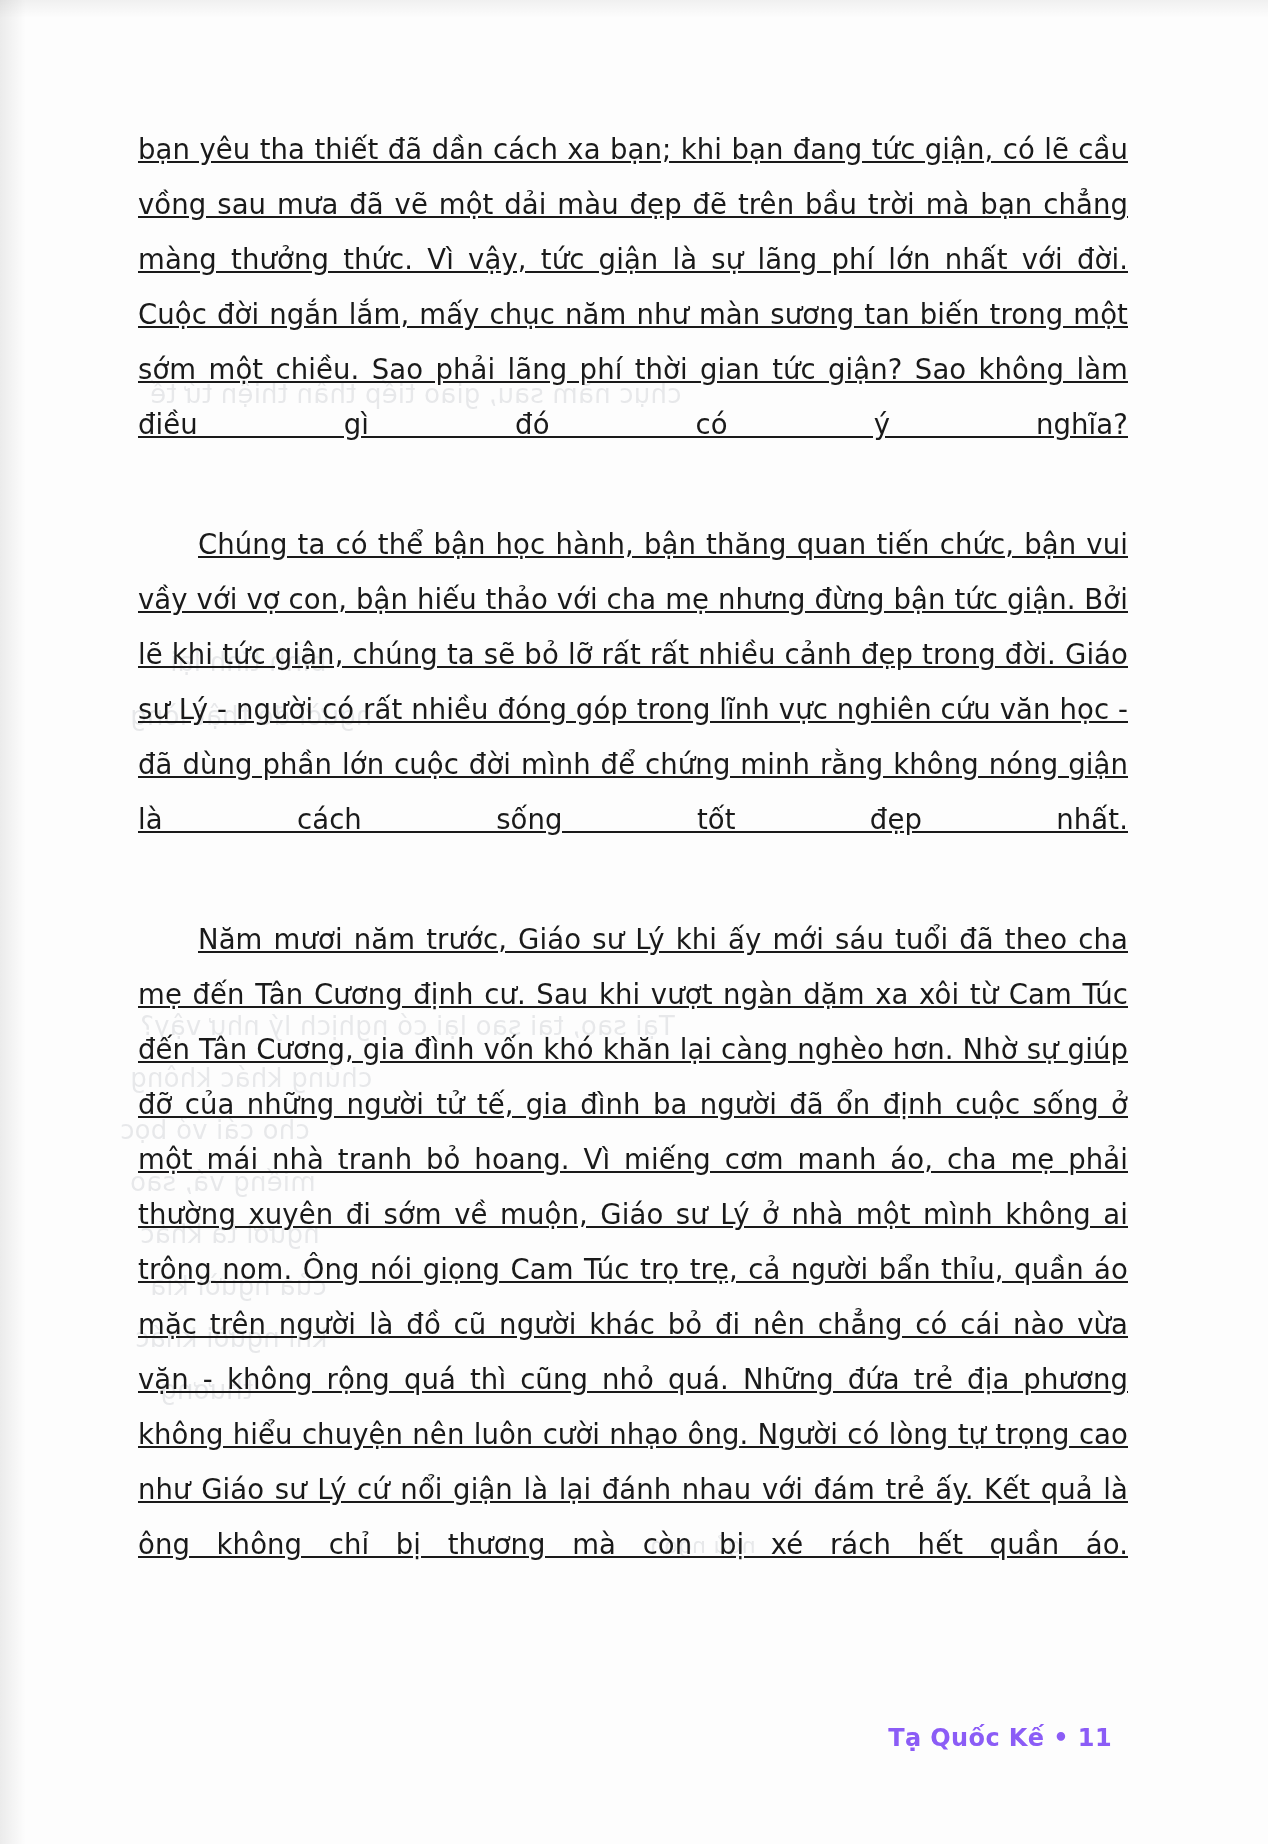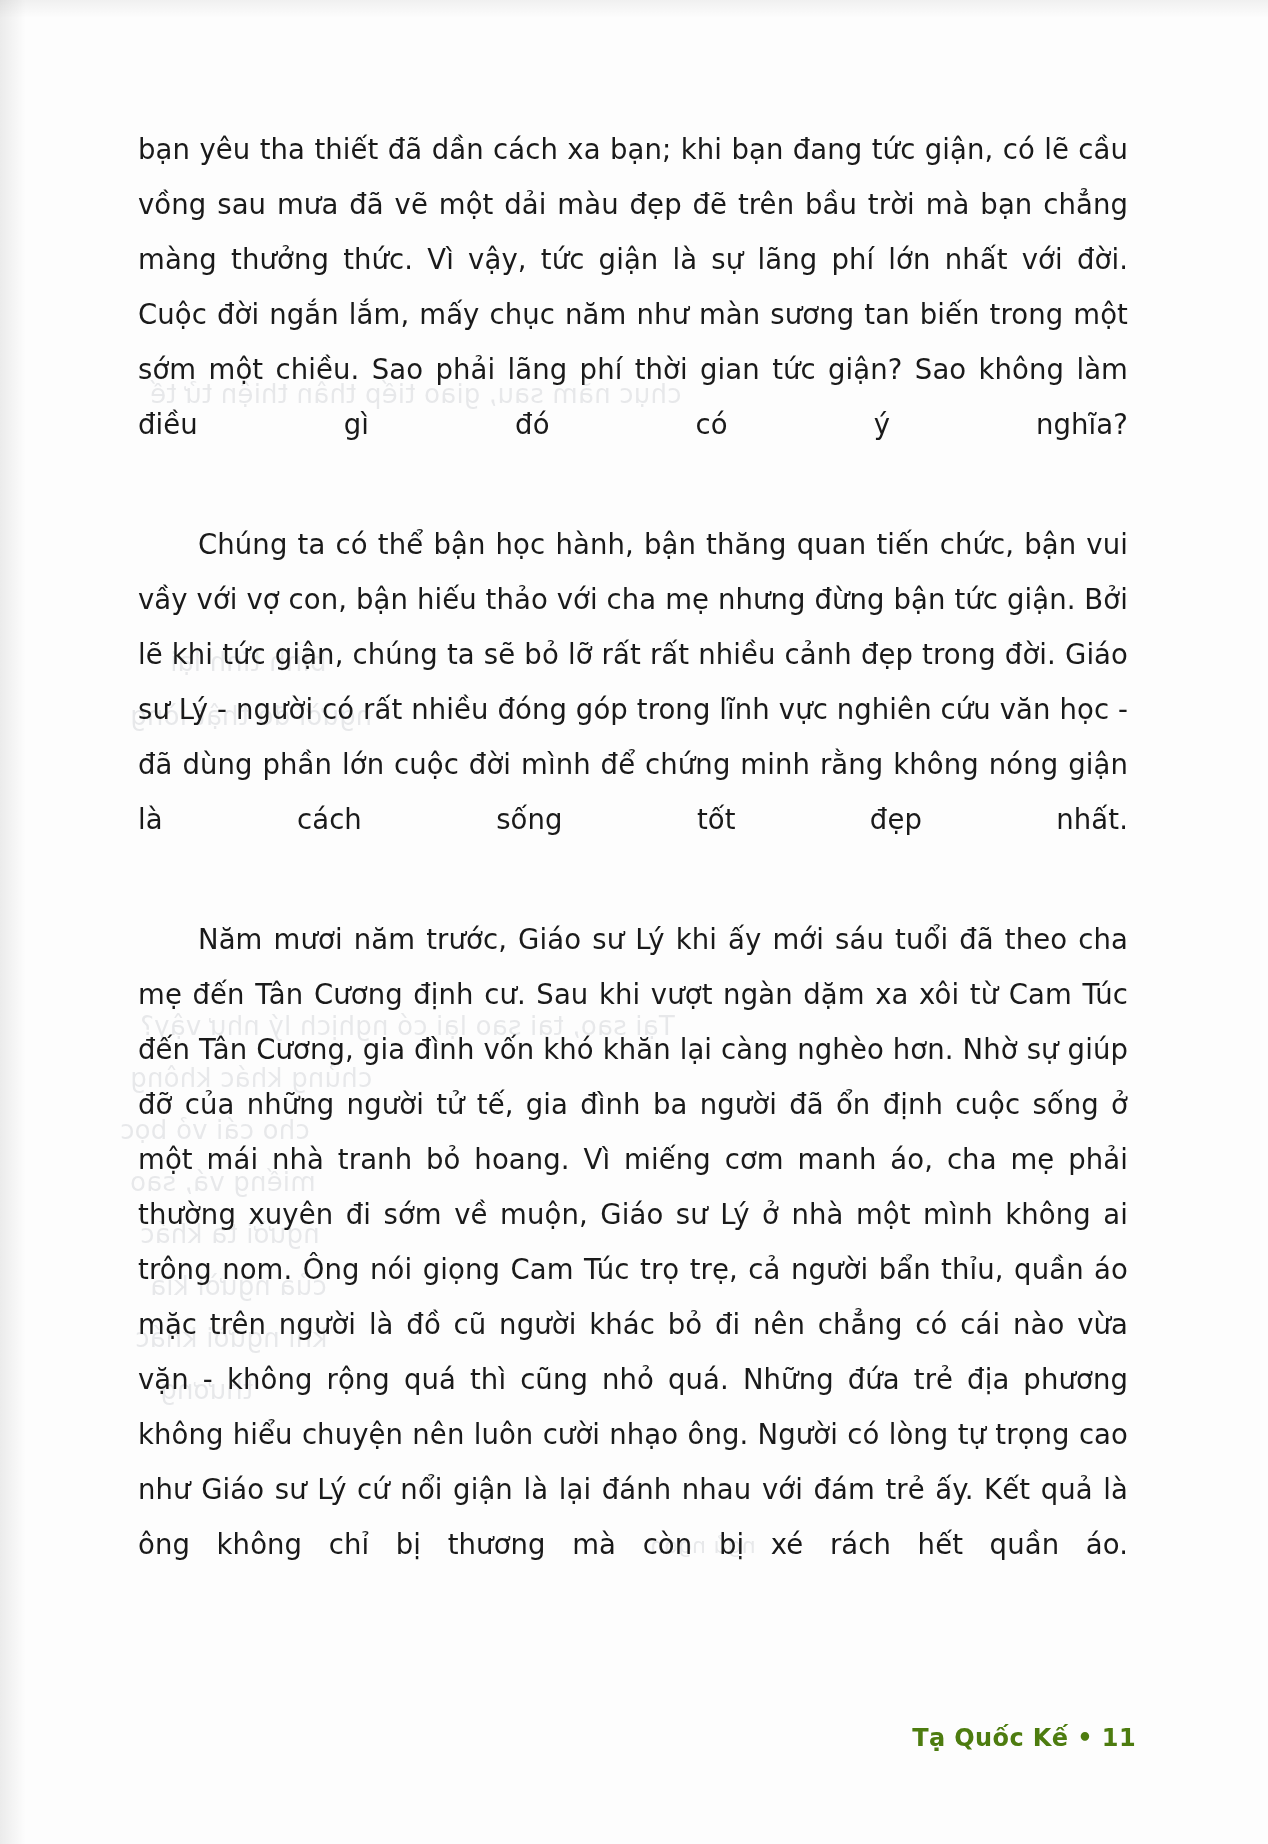"bạn yêu tha thiết đã" p.para { text-decoration: none -> underline }
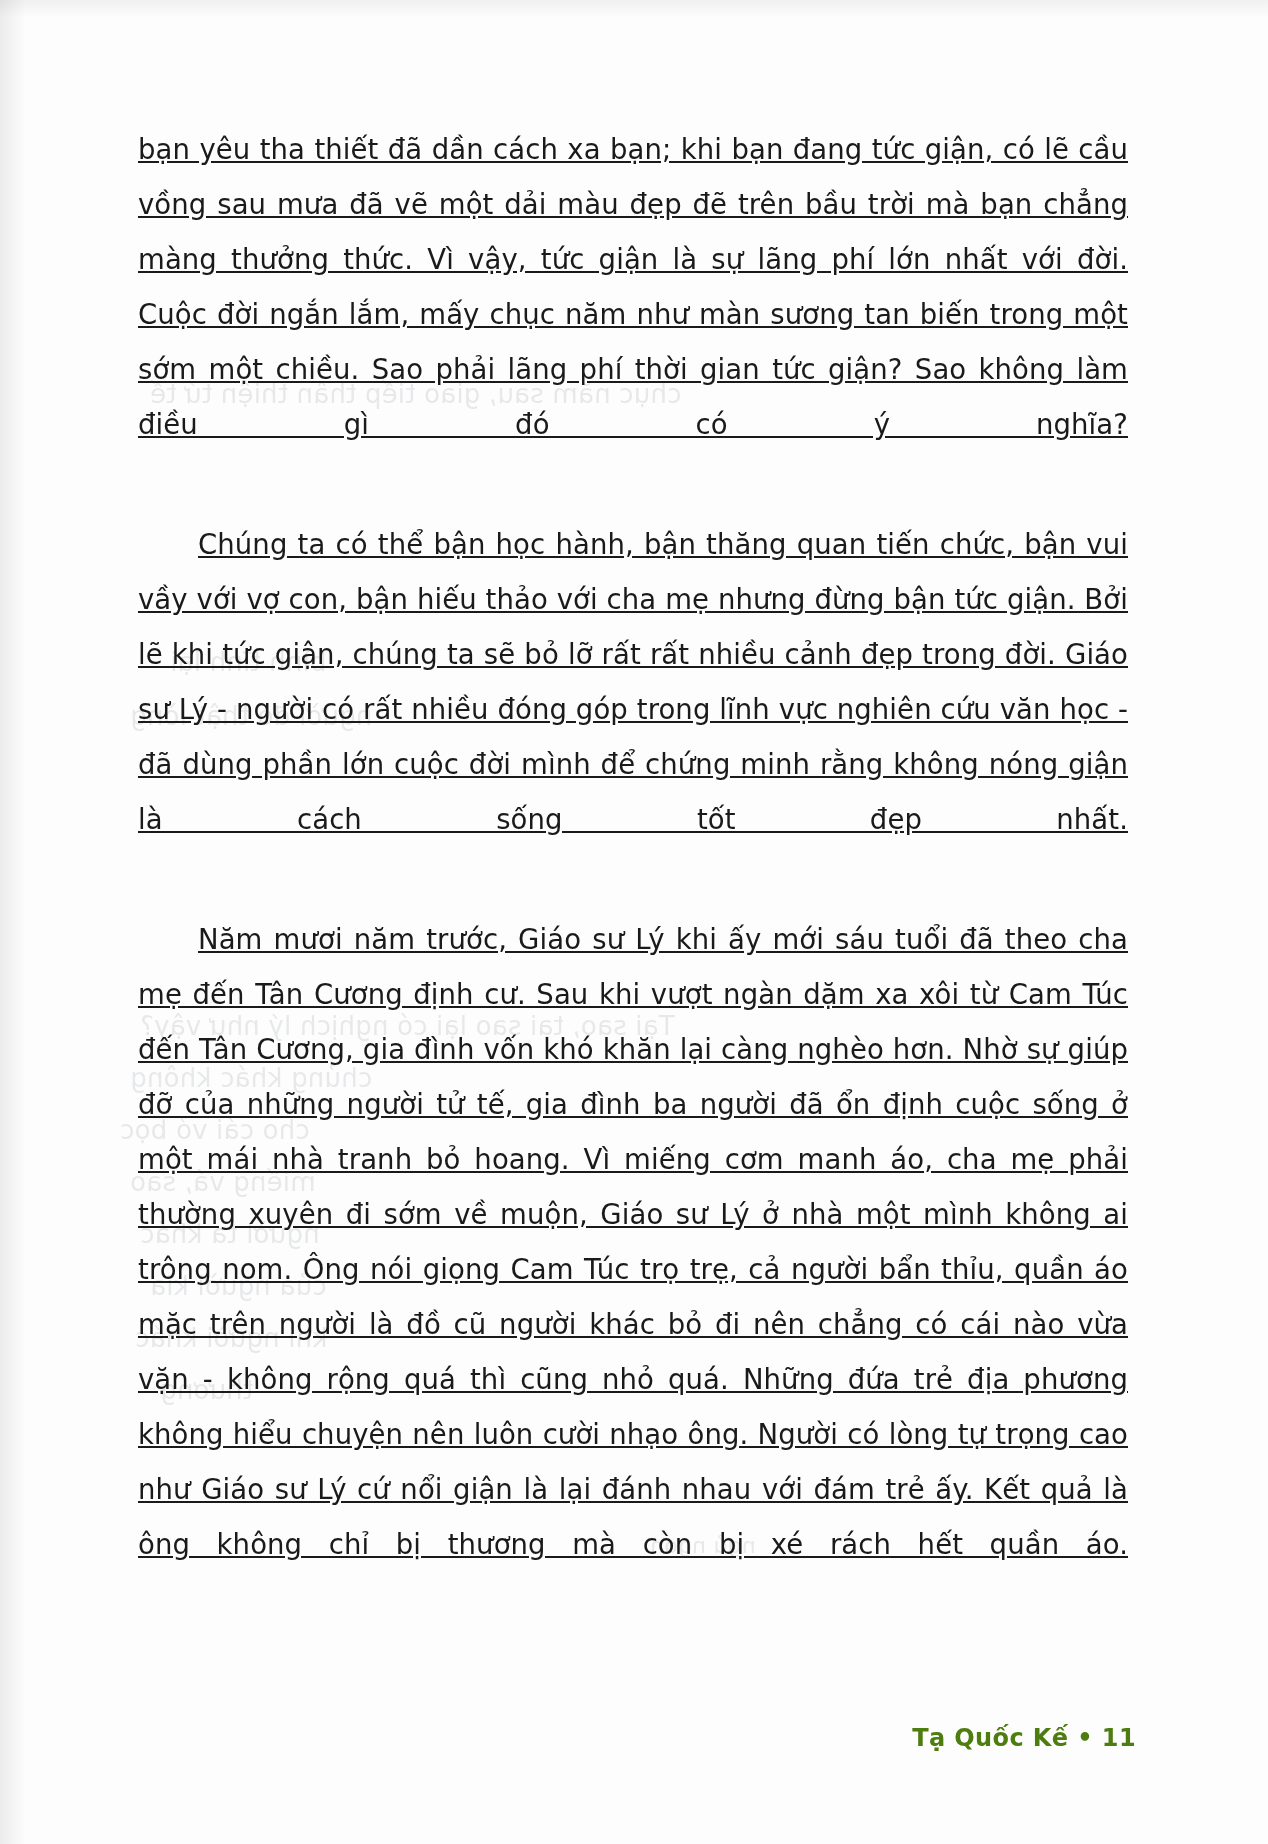"Tạ Quốc Kế • 11" .footer { color: #4d7c0f -> #8b5cf6; right: 132px -> 156px }
